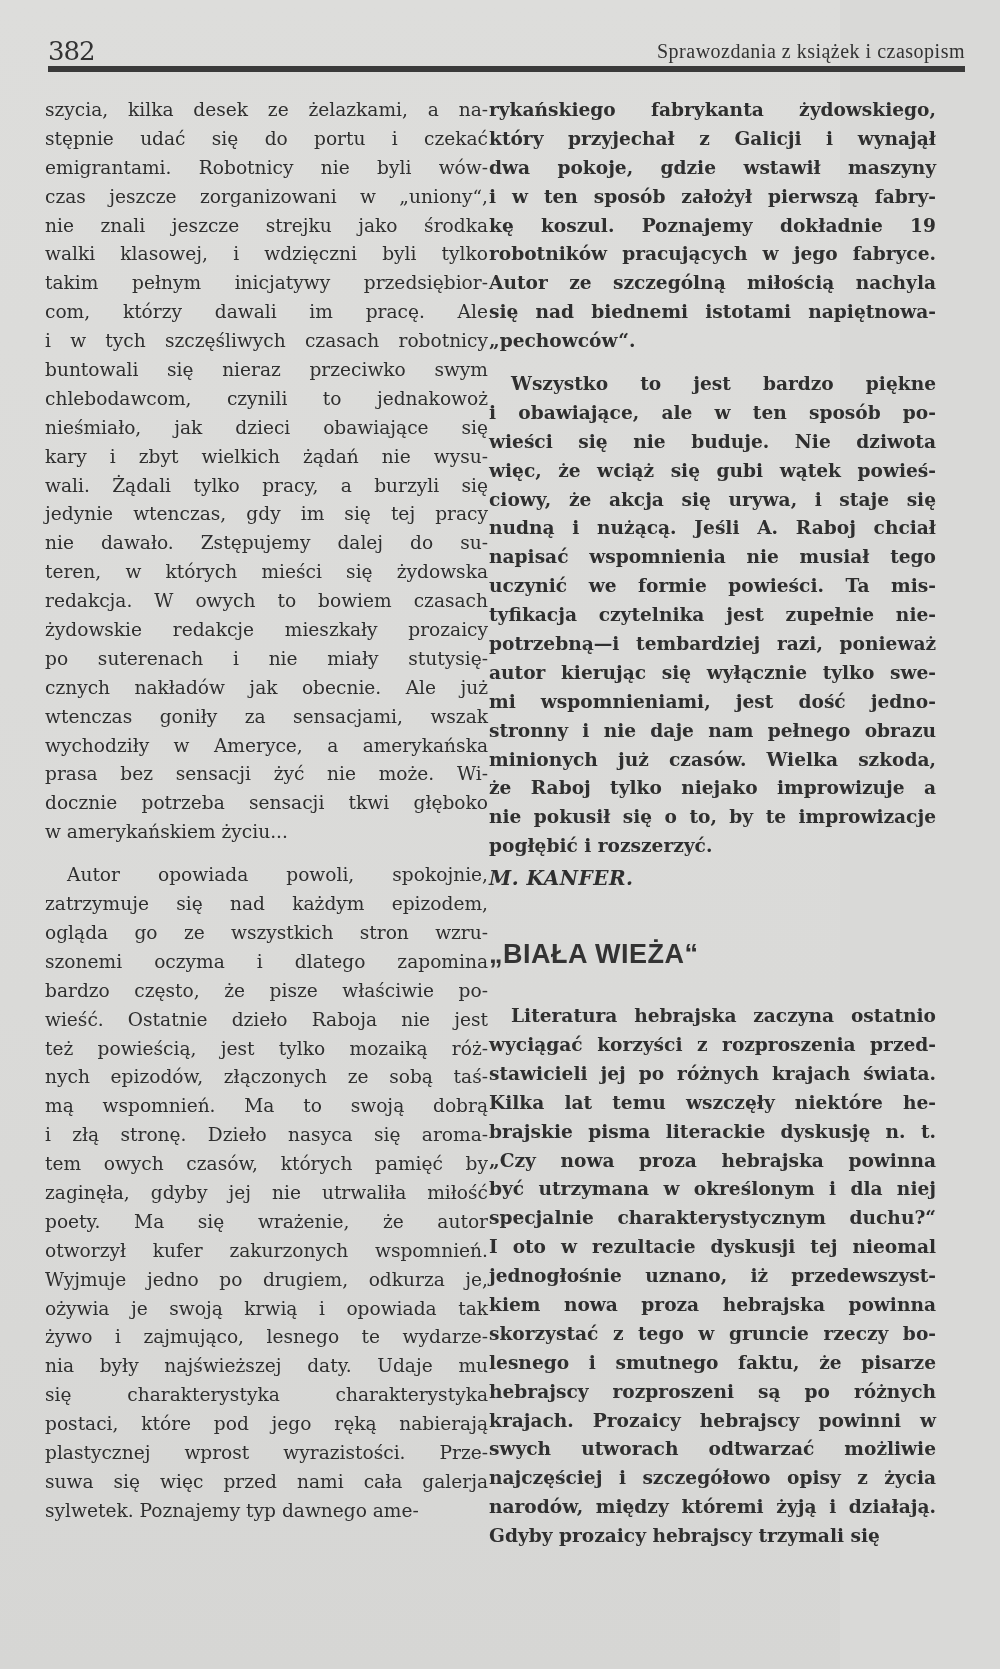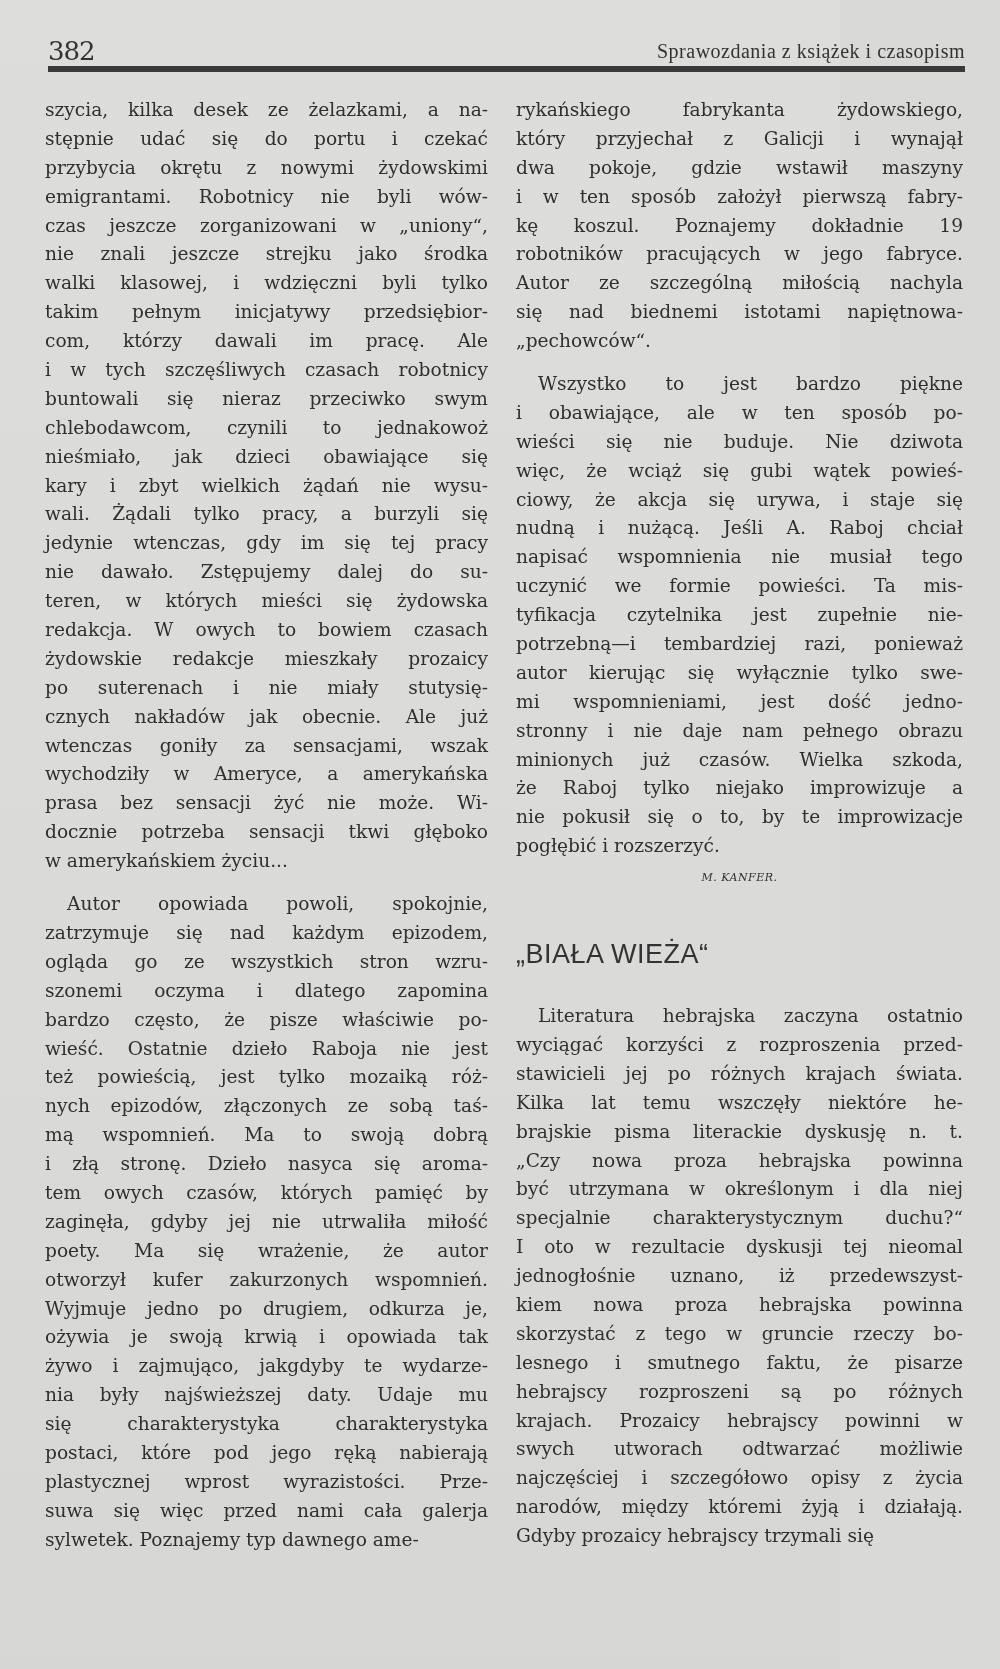"rykańskiego fabrykanta żydowskiego," .col-right { font-weight: none -> bold; left: 516px -> 489px }
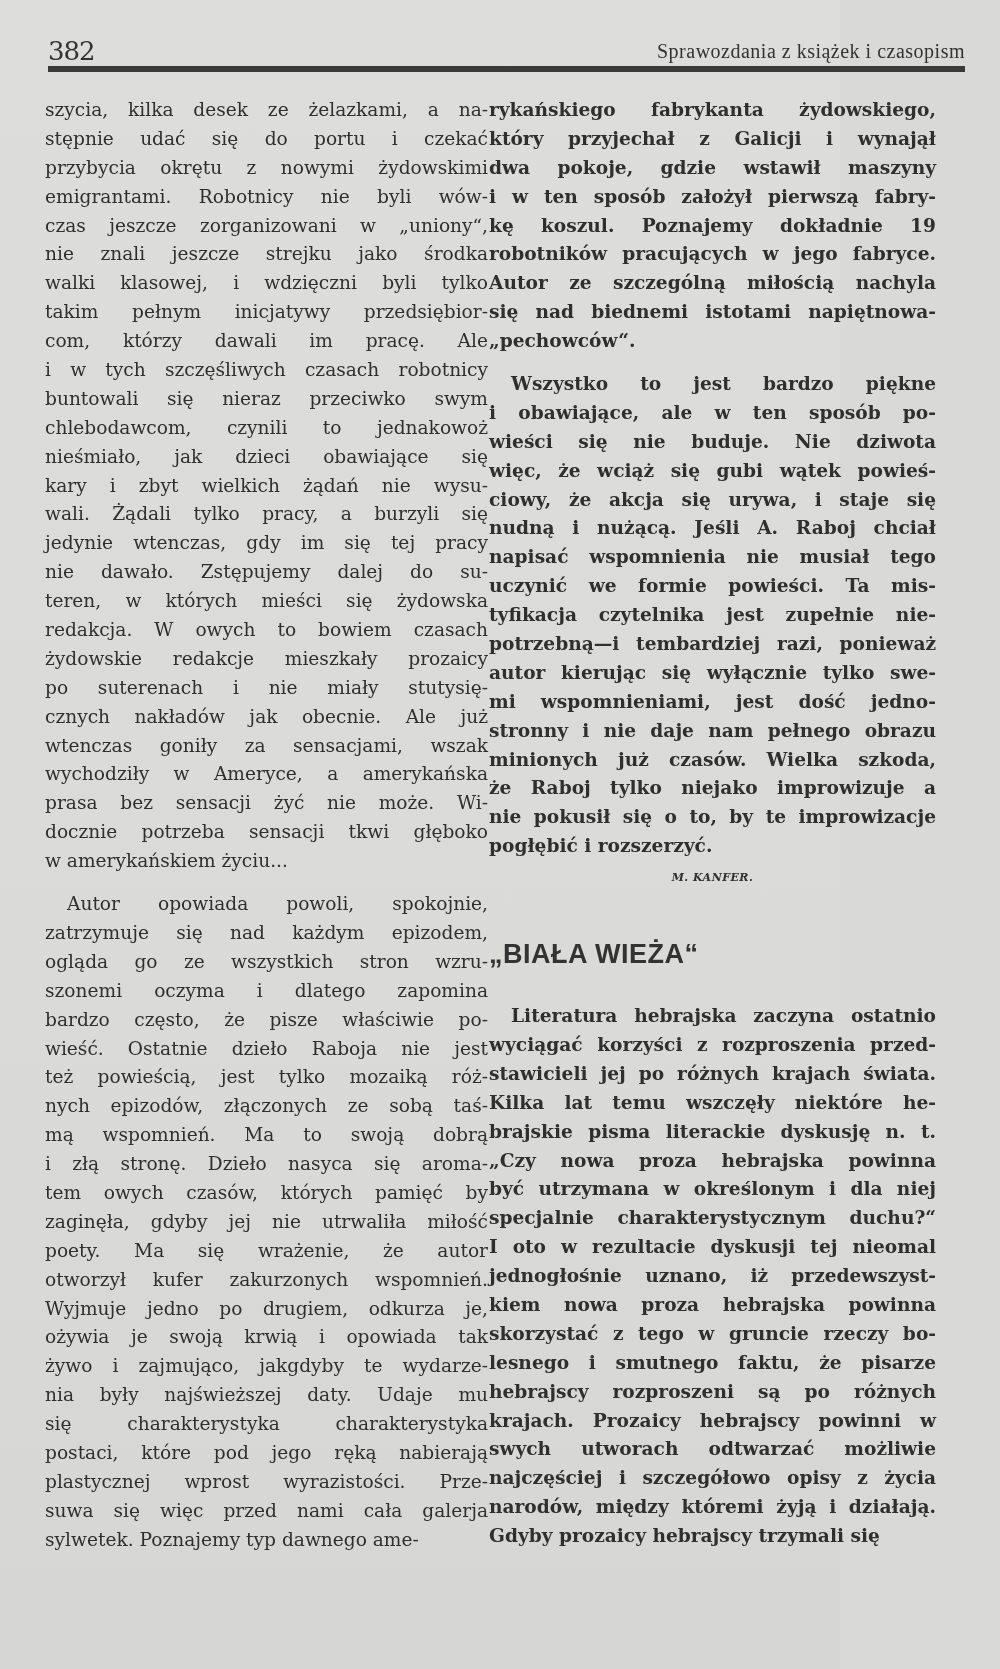"przybycia okrętu z nowymi żydowskimi" span.line { html: <span>przybycia okrętu z nowymi żydowskimi</span> -> none }
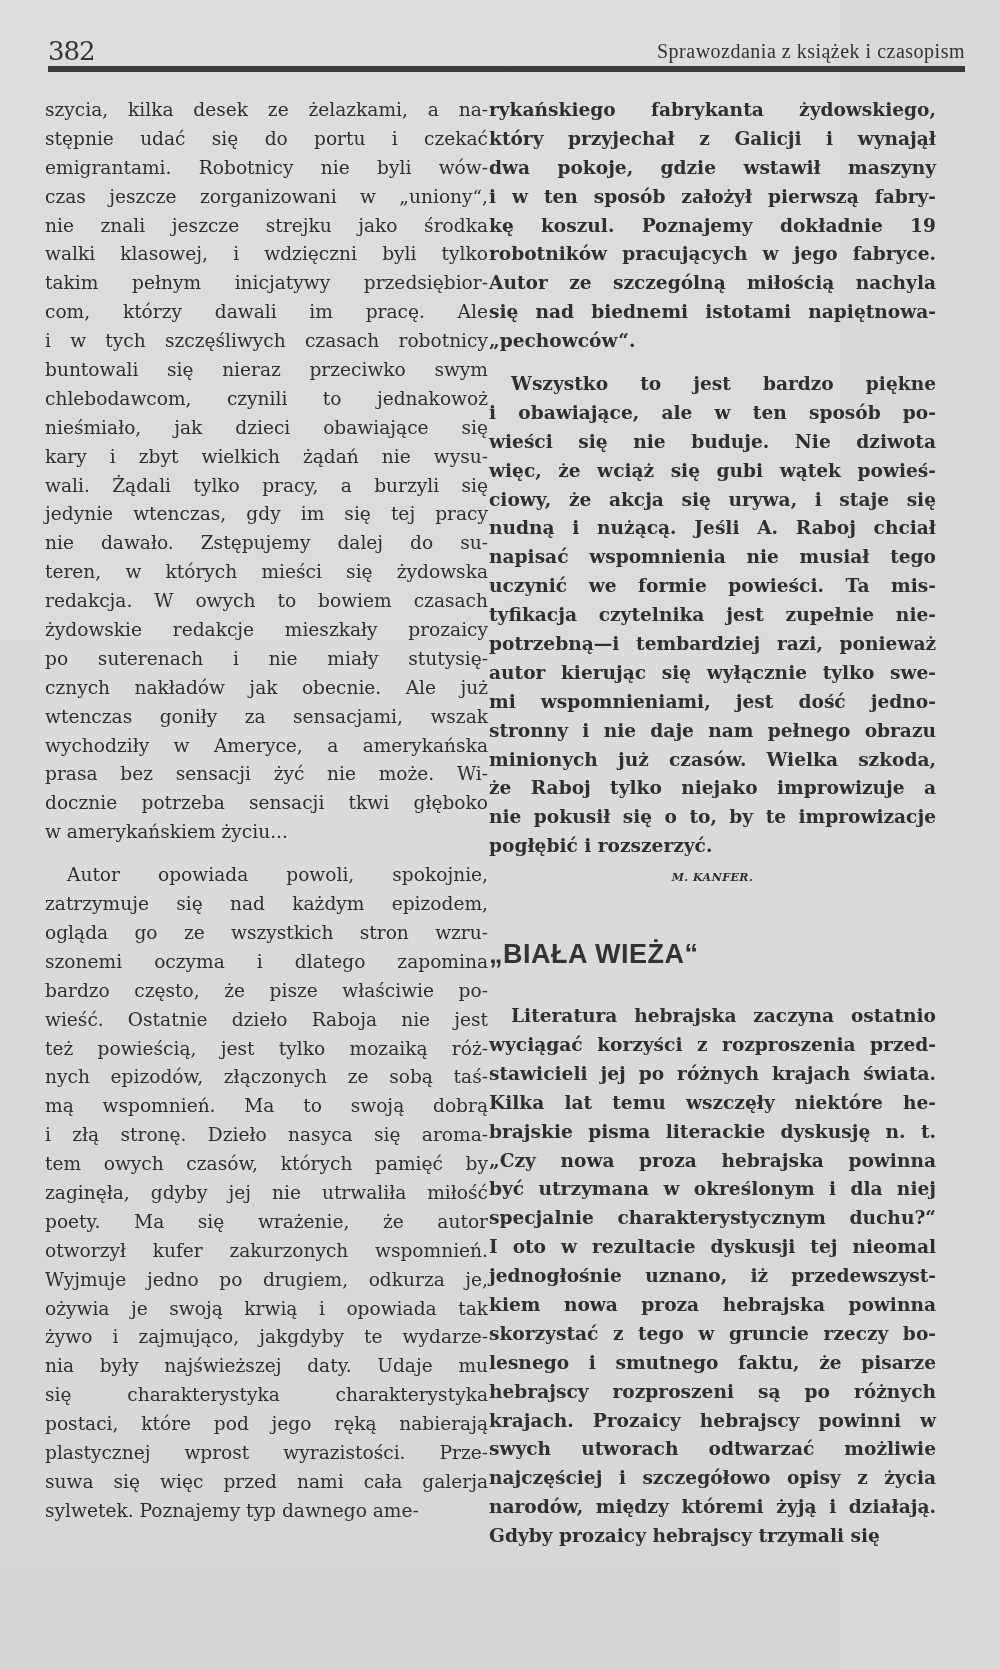"M. KANFER." .signature { font-size: 11px -> 20px; text-align: center -> left }
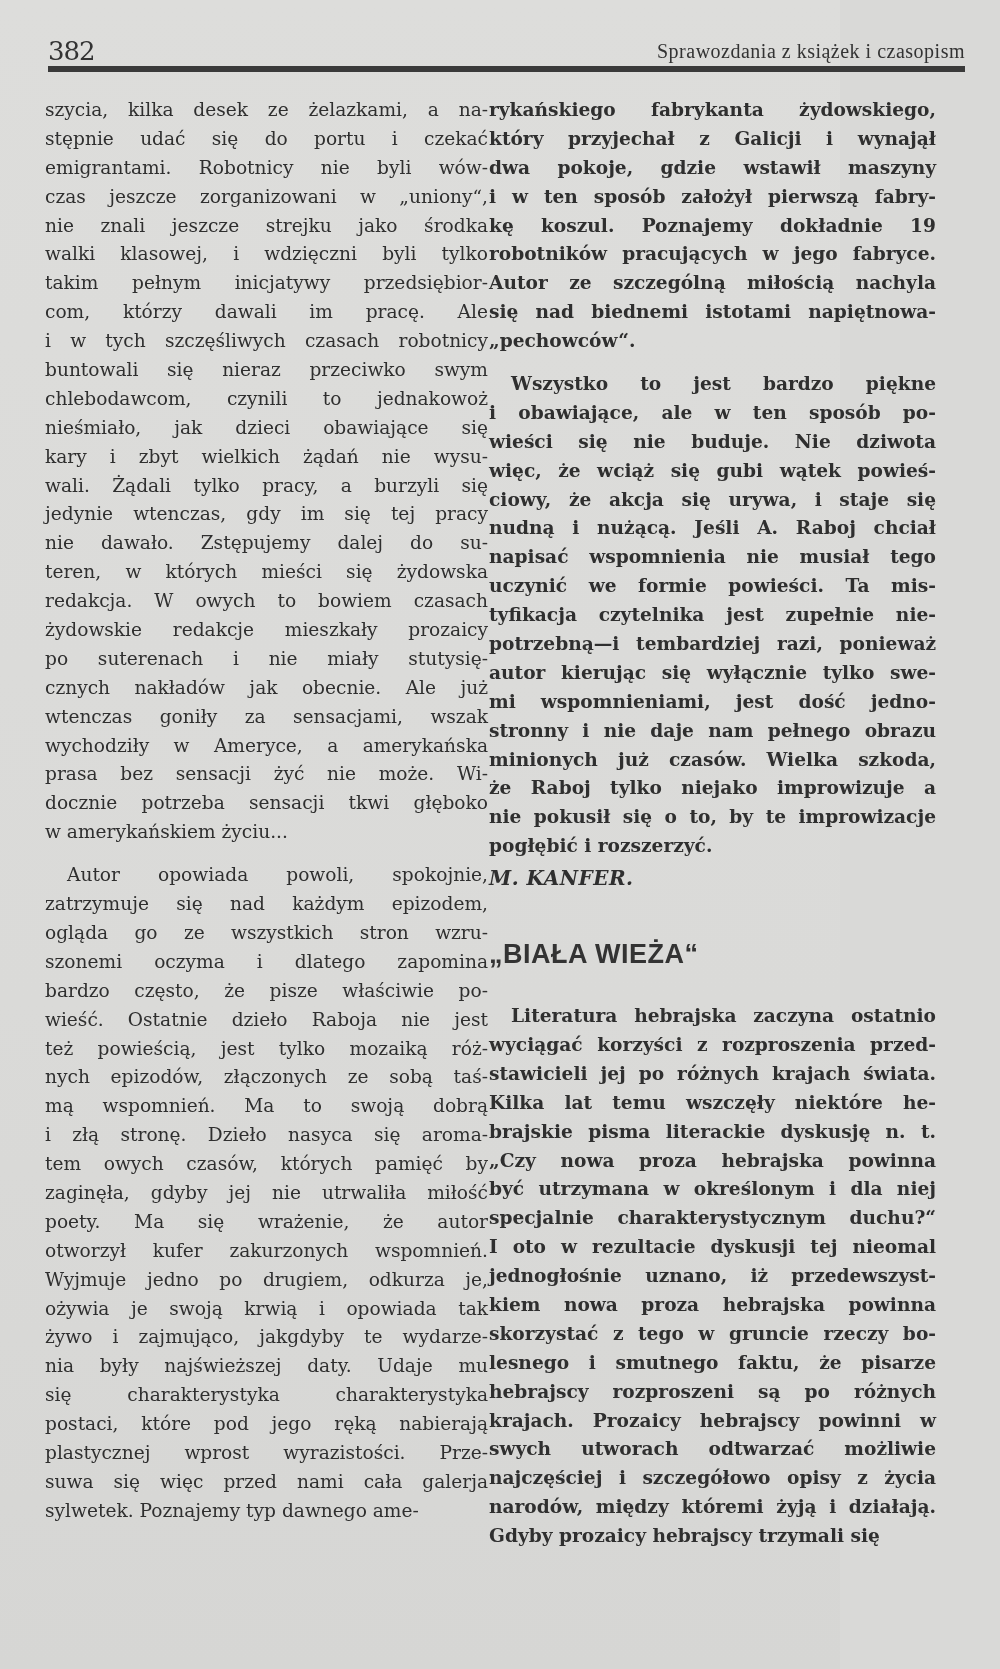"żywo i zajmująco, jakgdyby te" span.line { text: jakgdyby -> lesnego }
